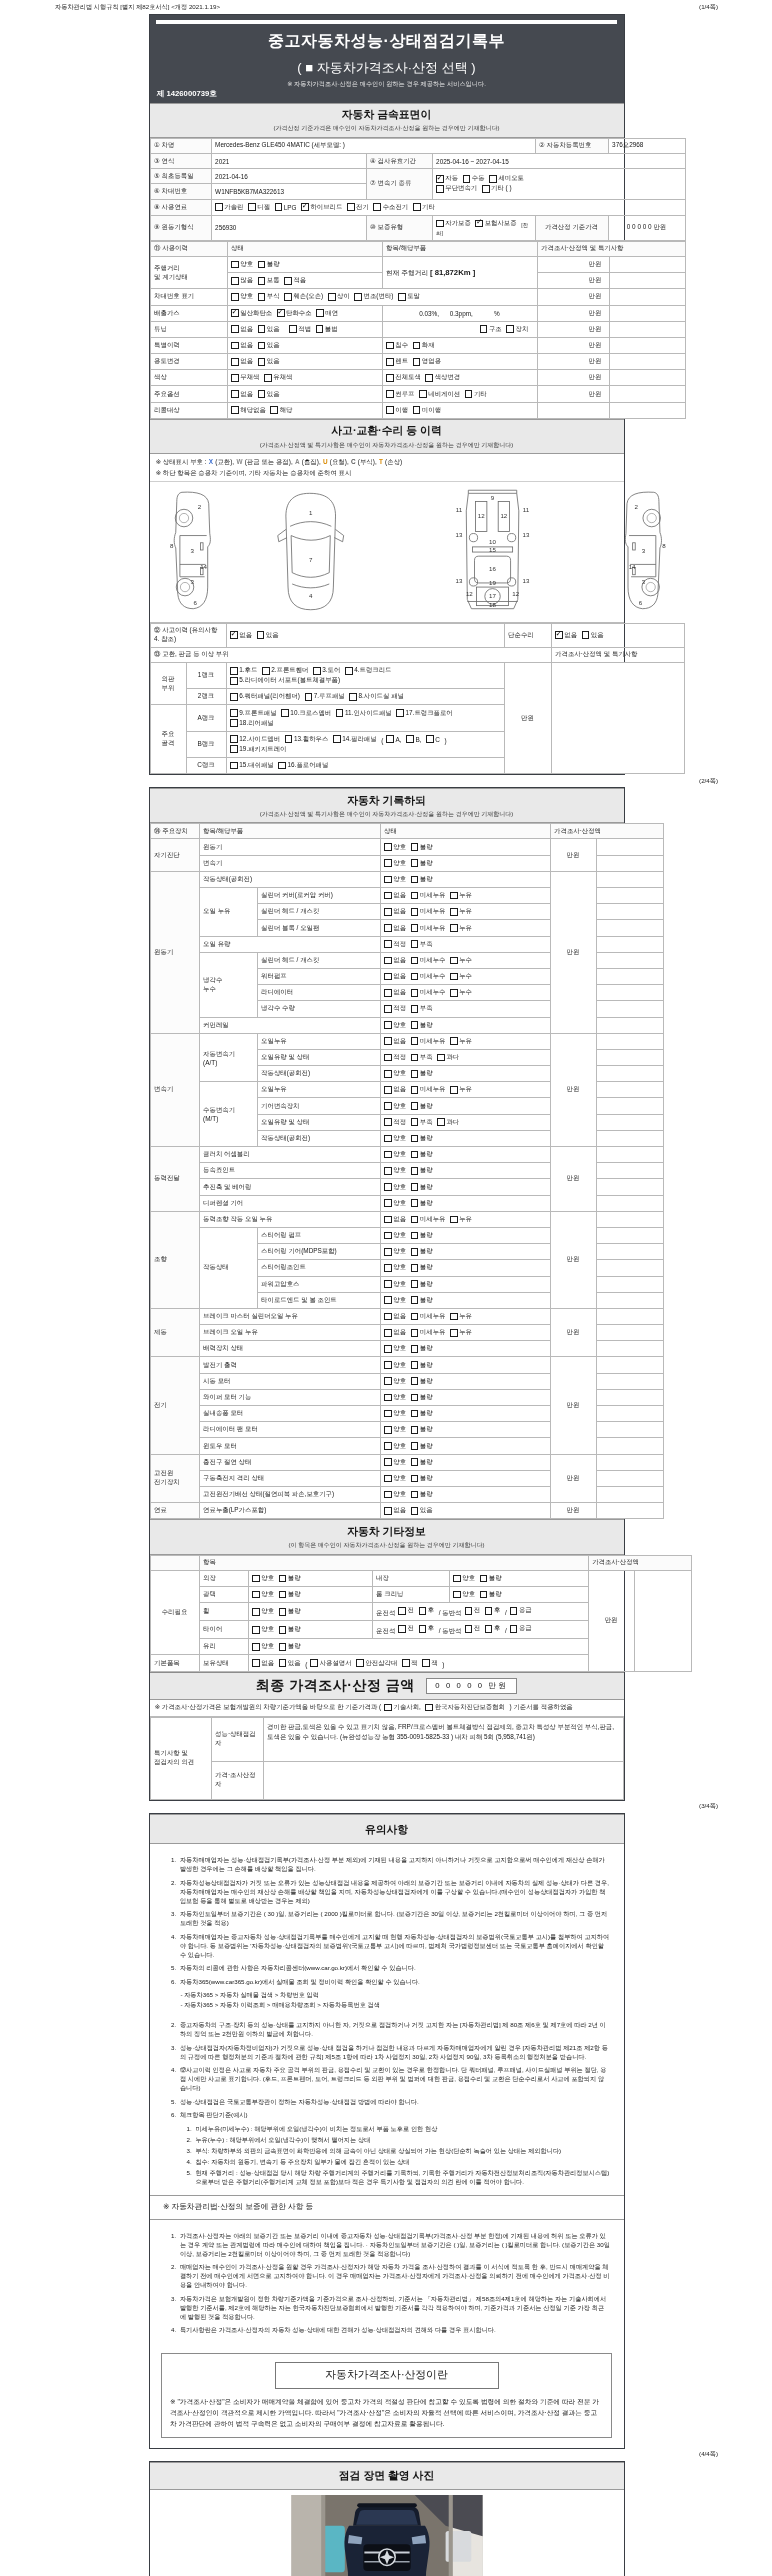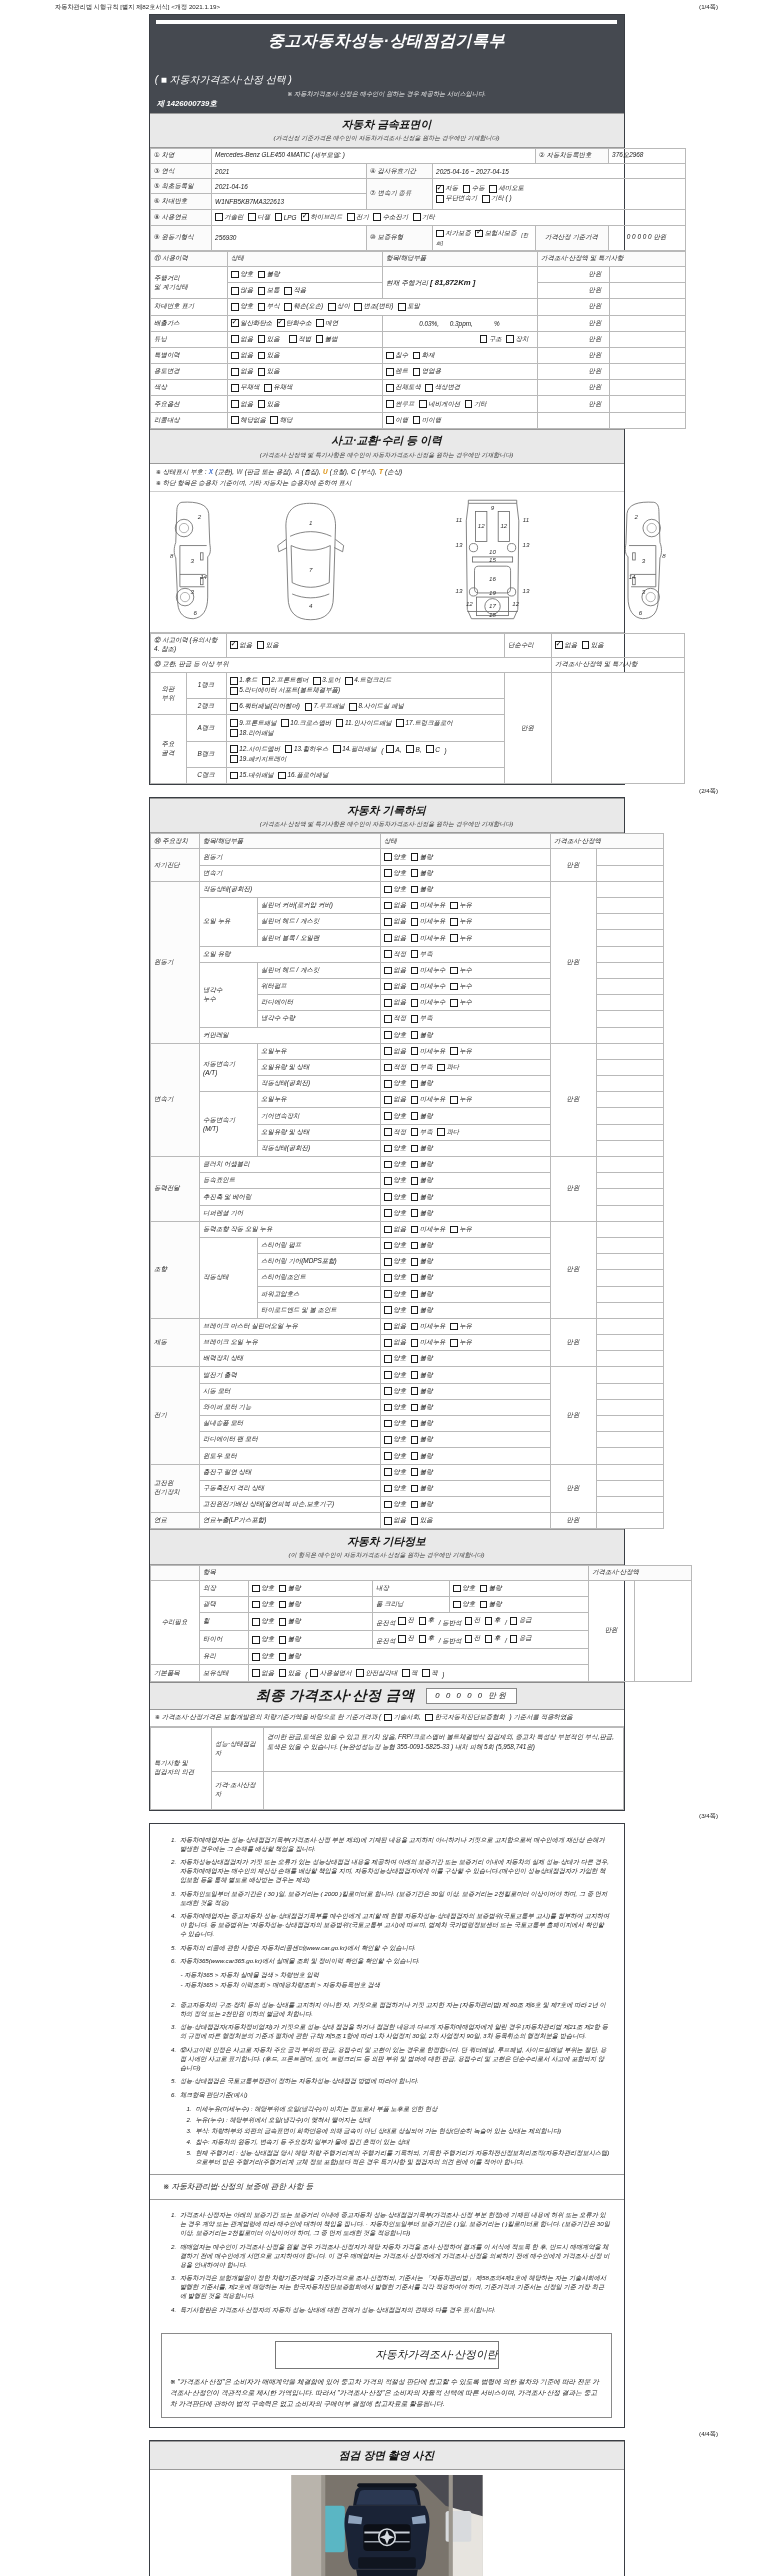"중고자동차성능·상태점검기록부" .block { font-style: italic -> none }
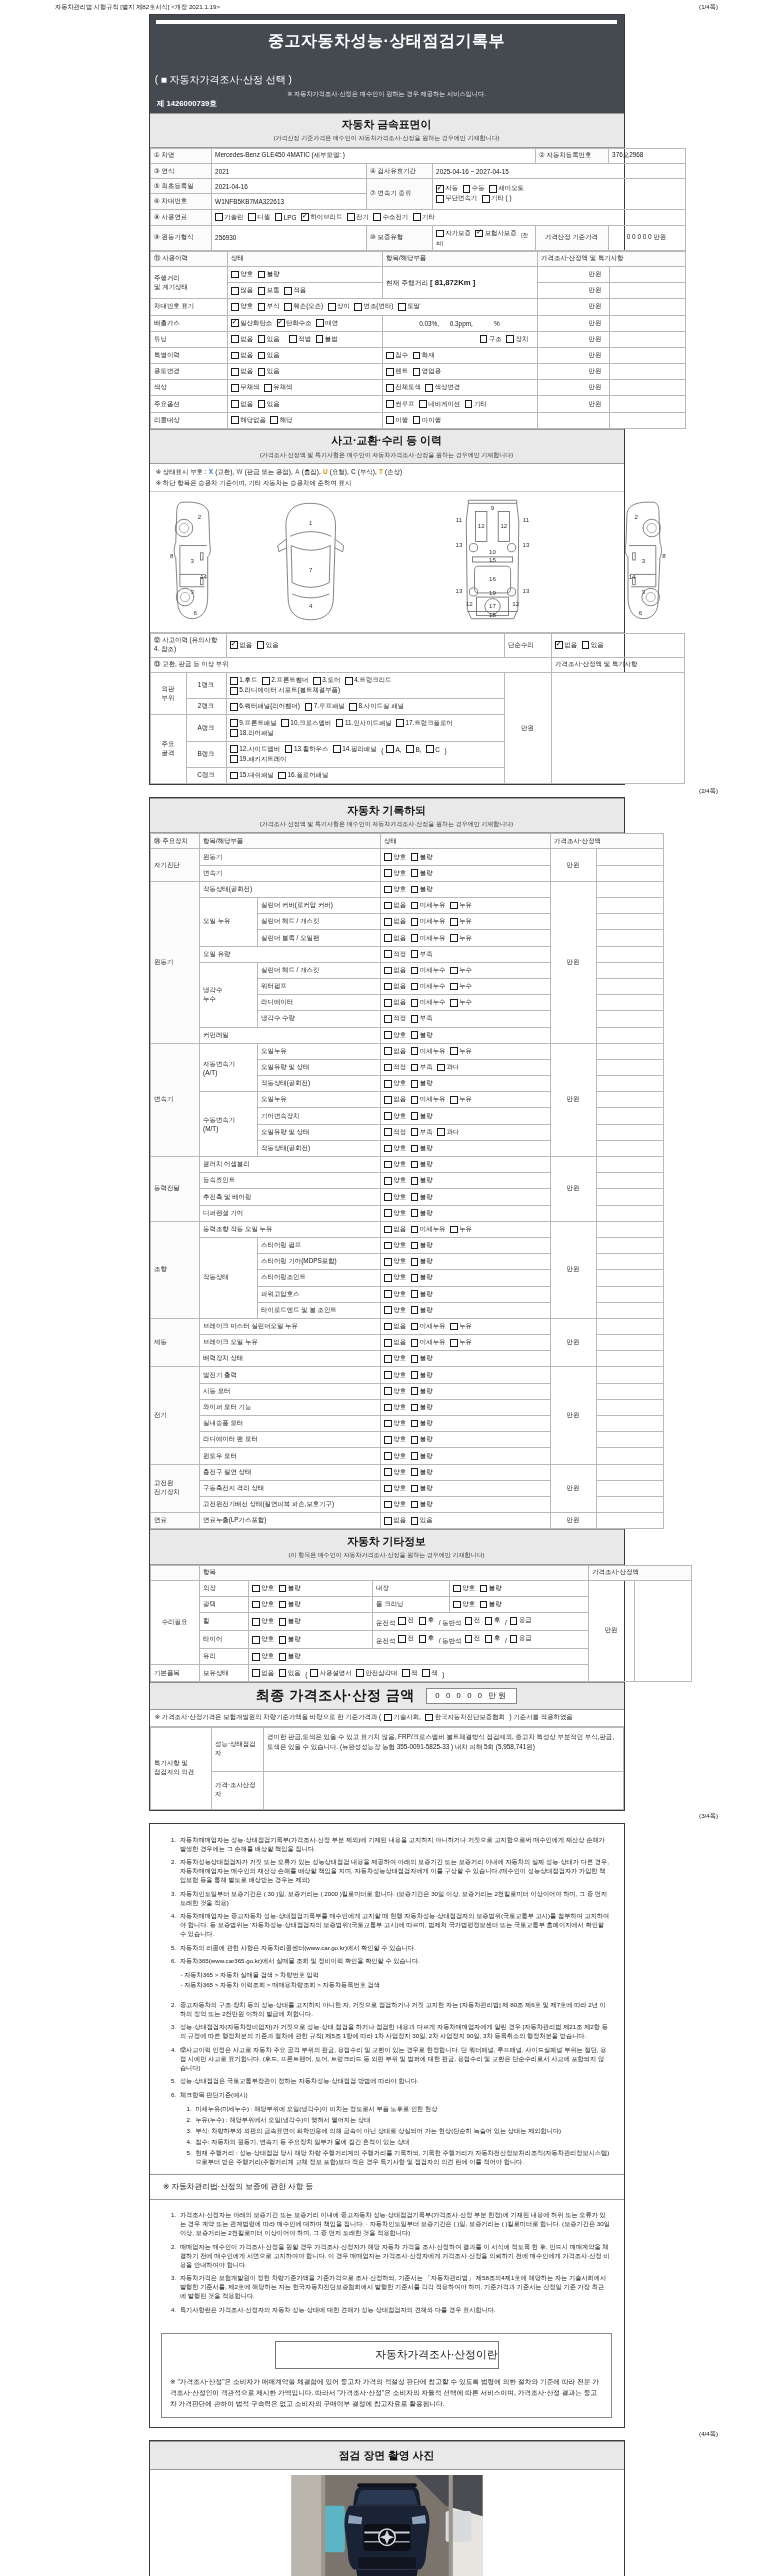"( ■ 자동차가격조사·산정 선택 )" .dochead .sub { font-size: 10px -> 13px; margin-top: 21px -> 7px; text-align: none -> center }
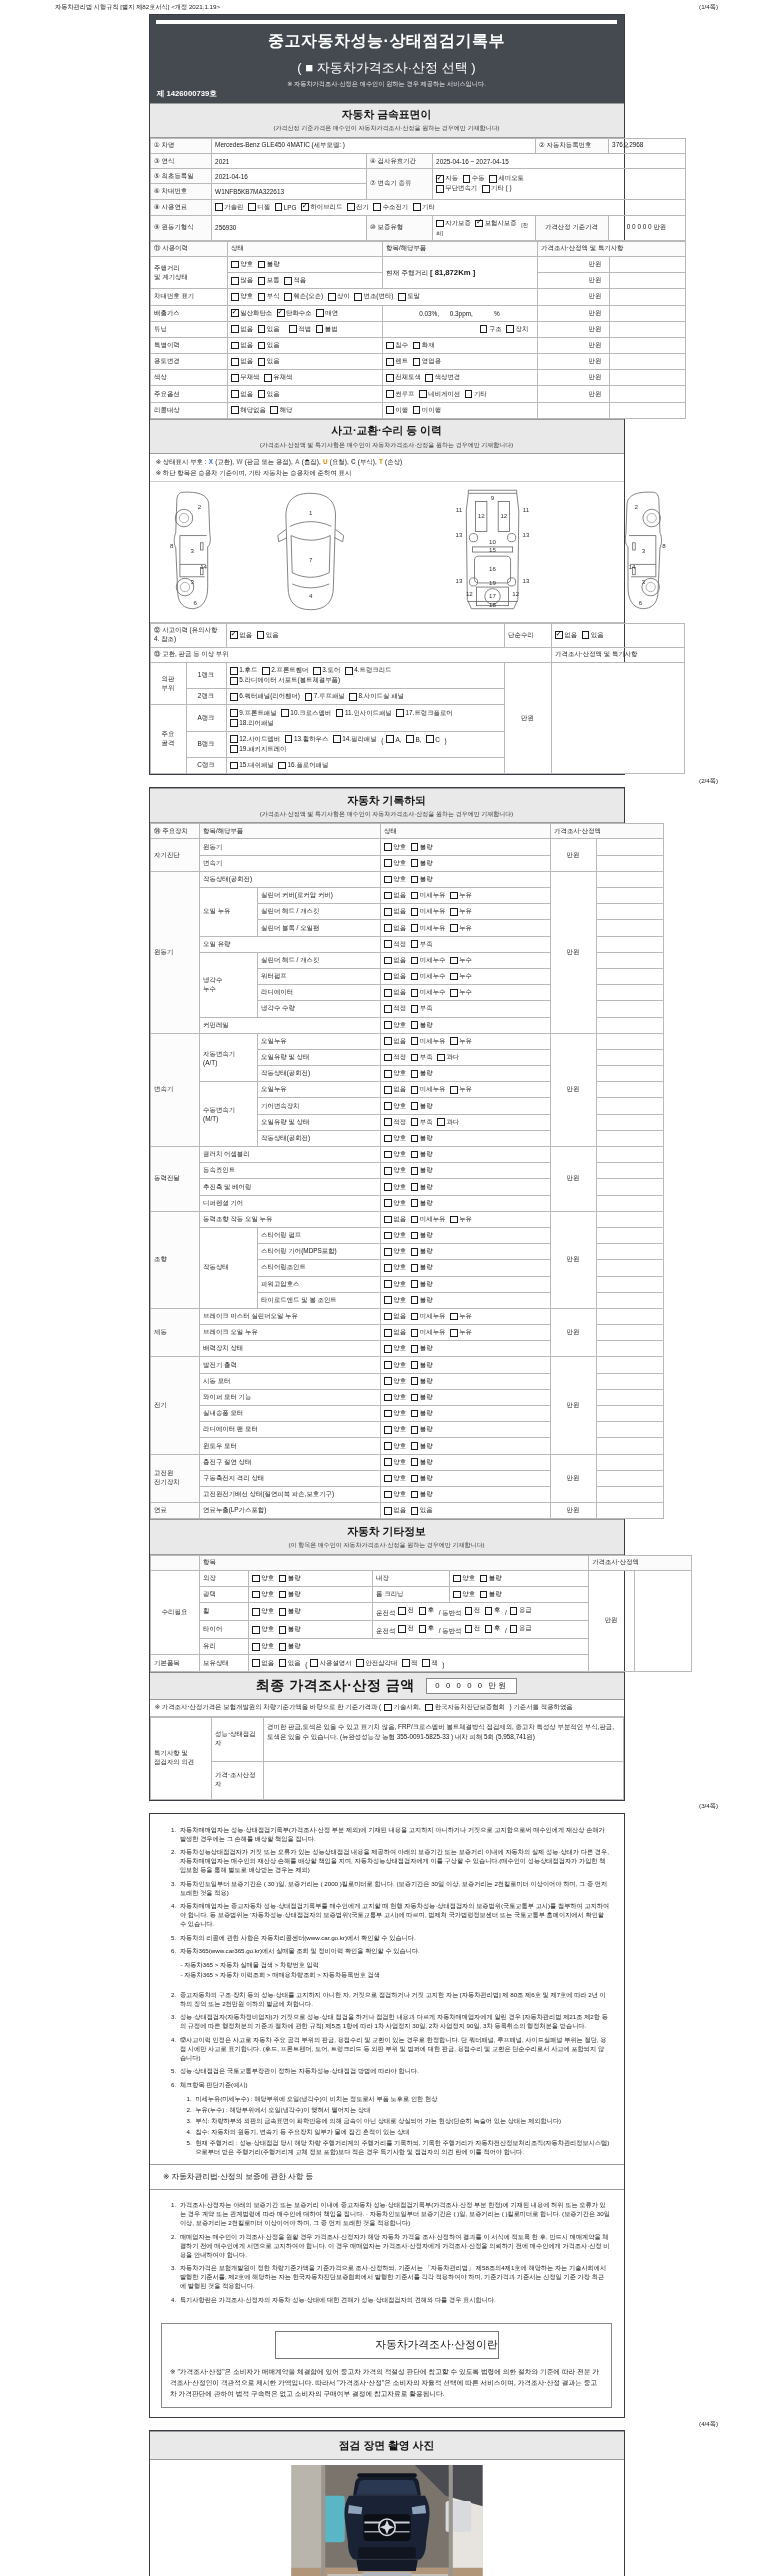"유의사항" div.sechead { html: none -> <div> <div>유의사항</div> </div> }
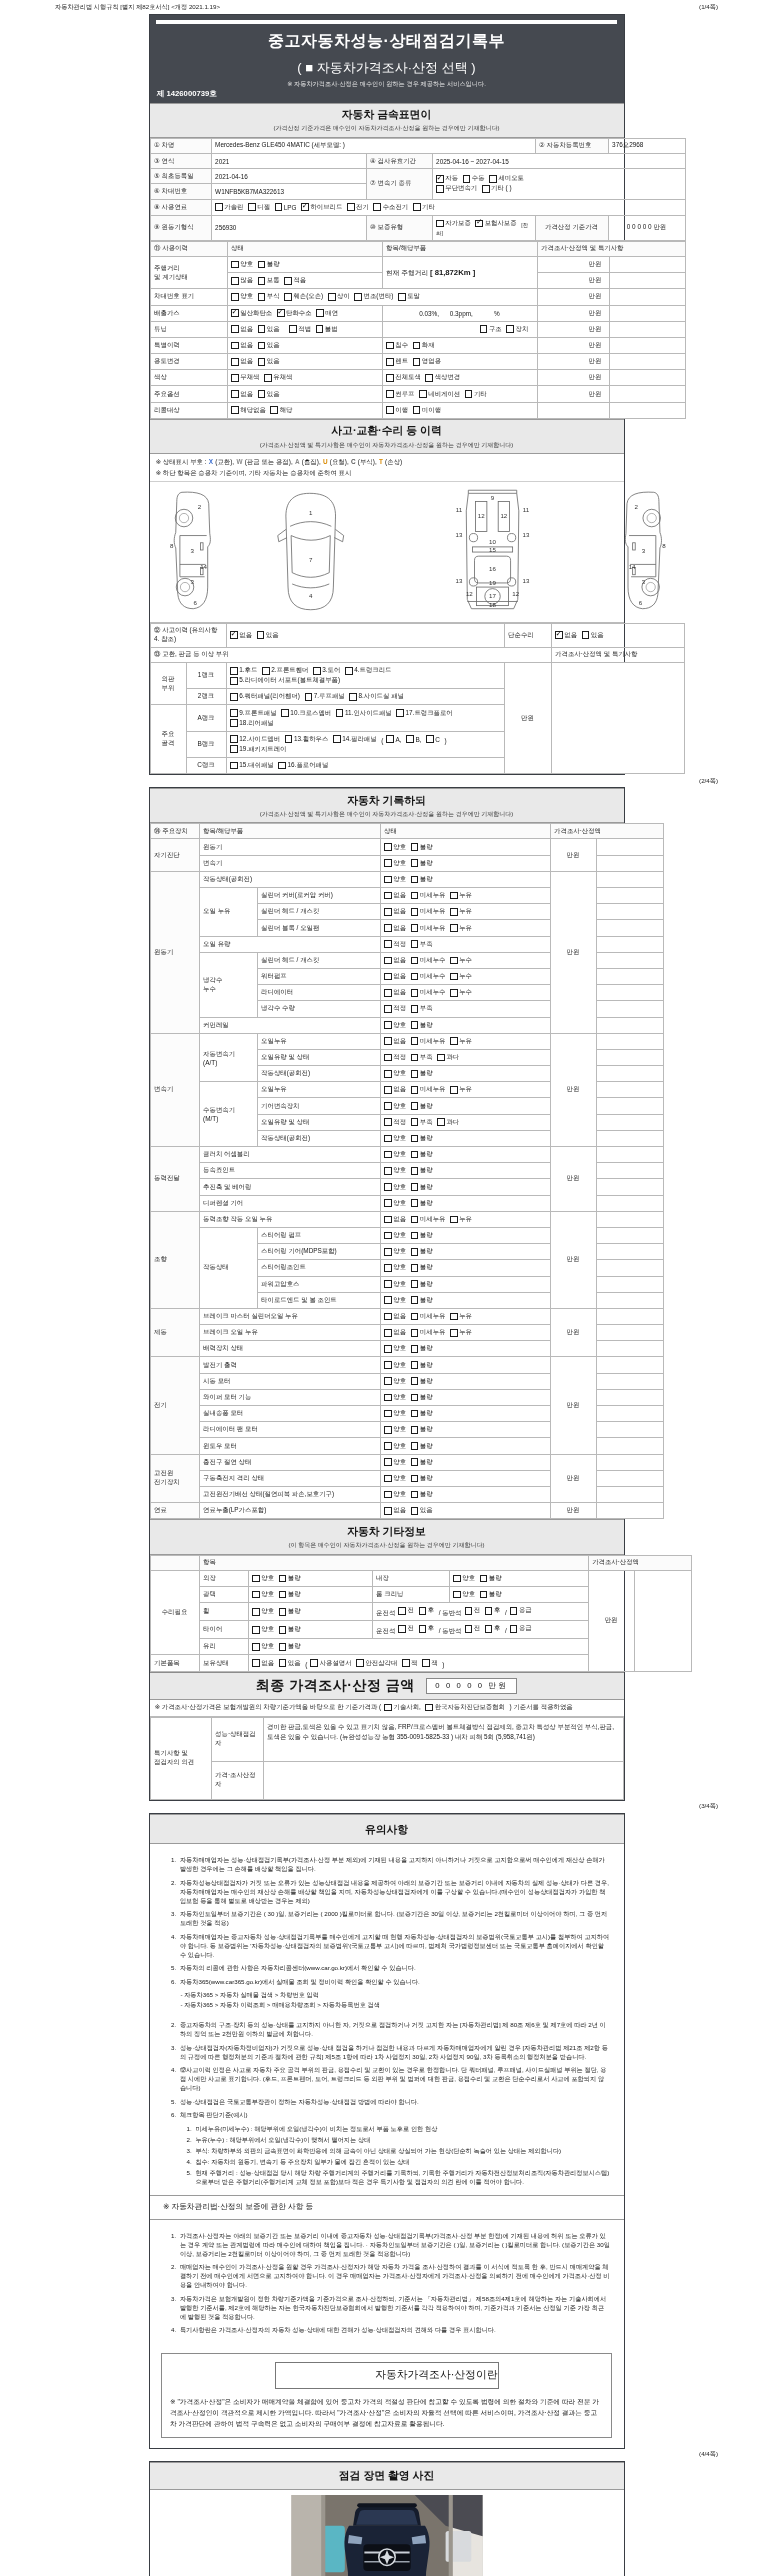"자동차가격조사·산정이란" .infobox .ib-title { text-align: right -> center }
